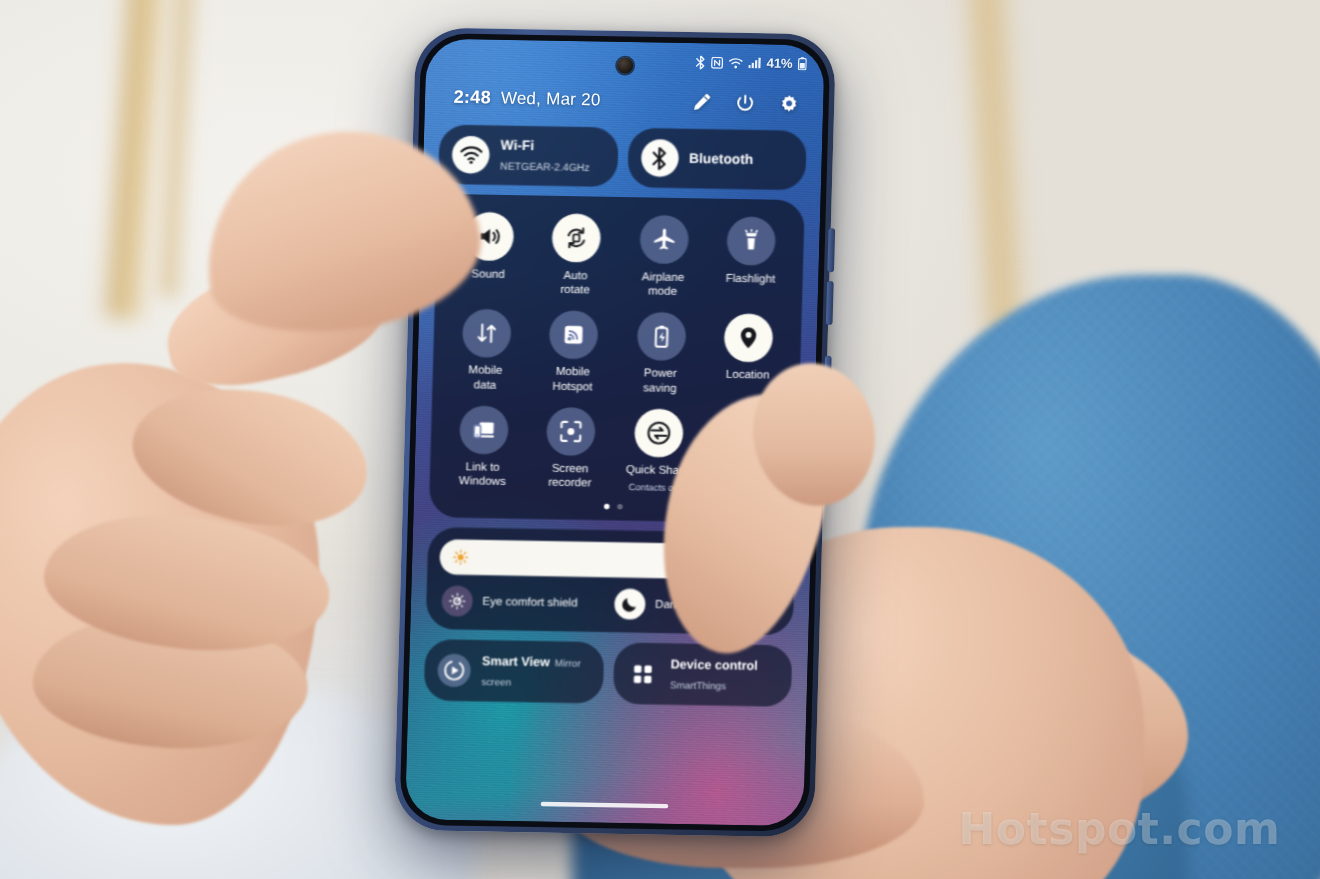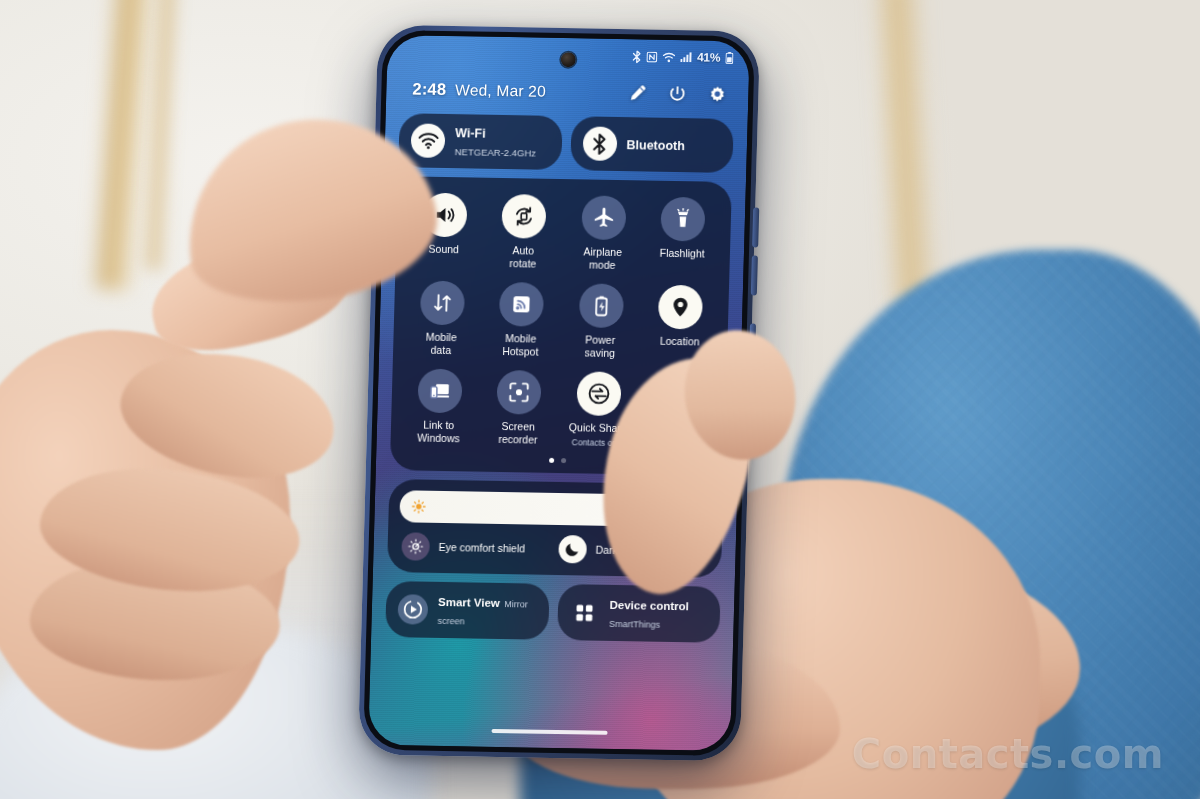"Contacts.com" div.watermark { text: Contacts.com -> Hotspot.com }
